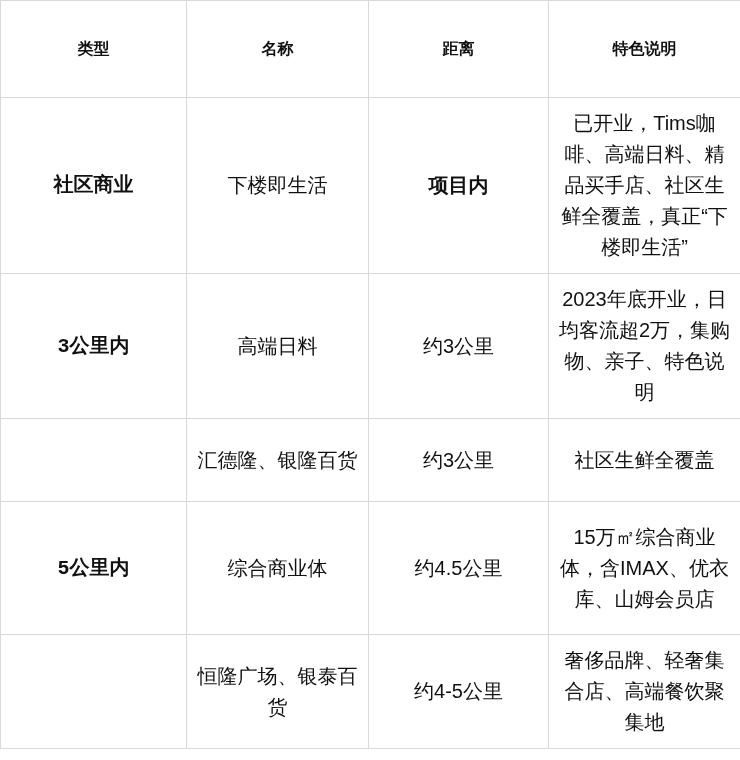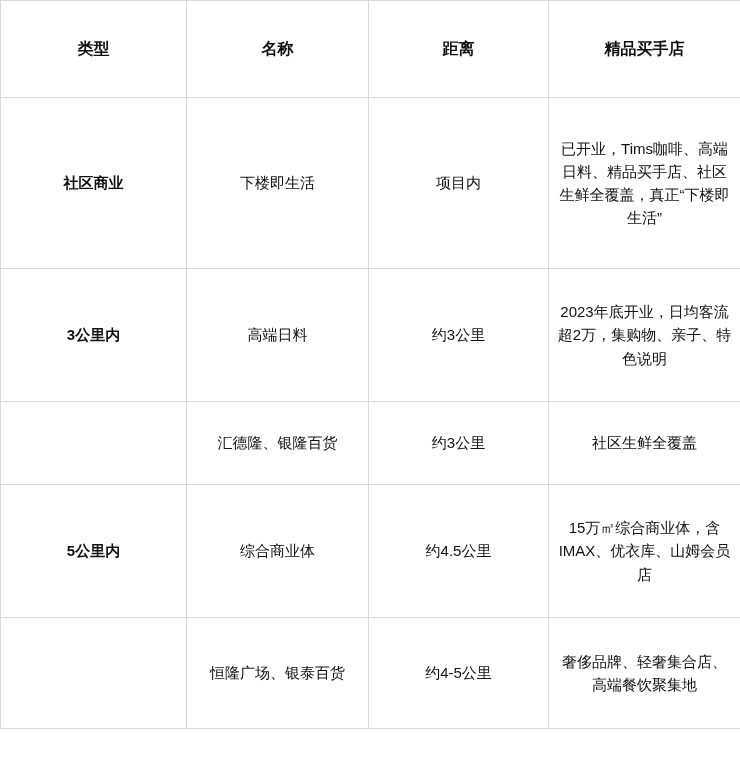"精品买手店" td { text: 精品买手店 -> 特色说明 }
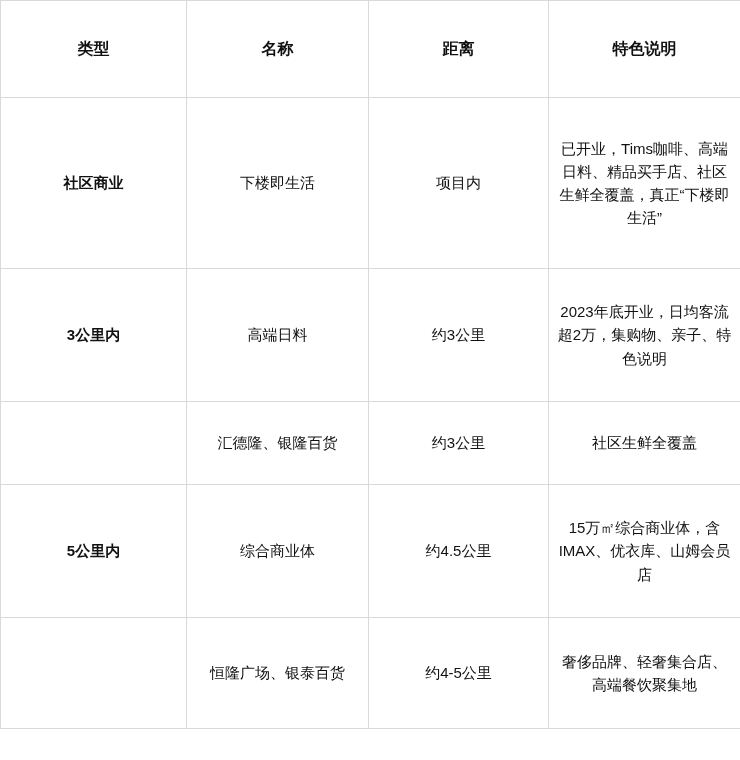"已开业，Tims咖啡、高端日料、精品买手店、社区生鲜全覆盖，真正“下楼即生活”" table.commerce-table td { font-size: 15px -> 20px }
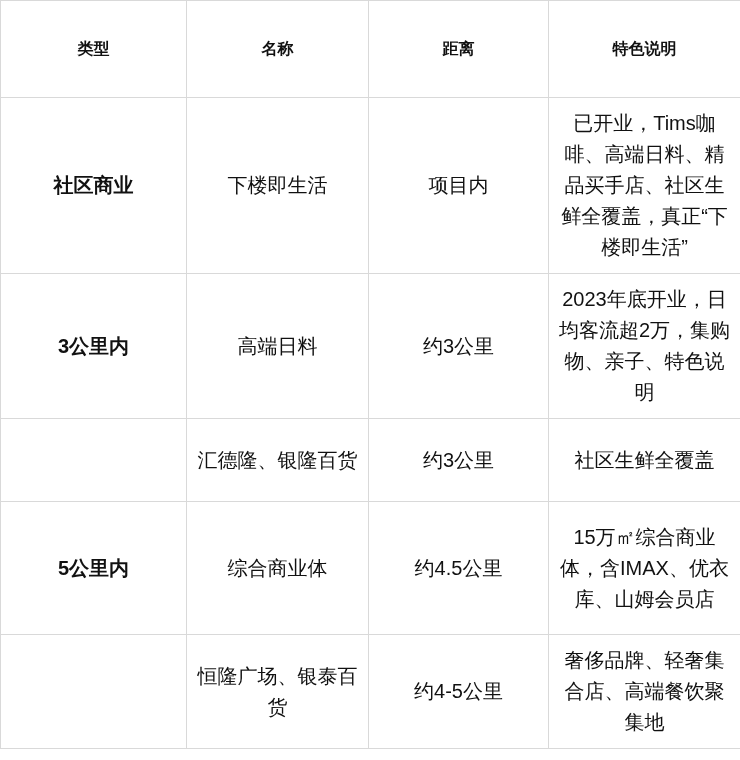"社区商业" td.cat-cell { font-family: none -> Liberation Mono, monospace }
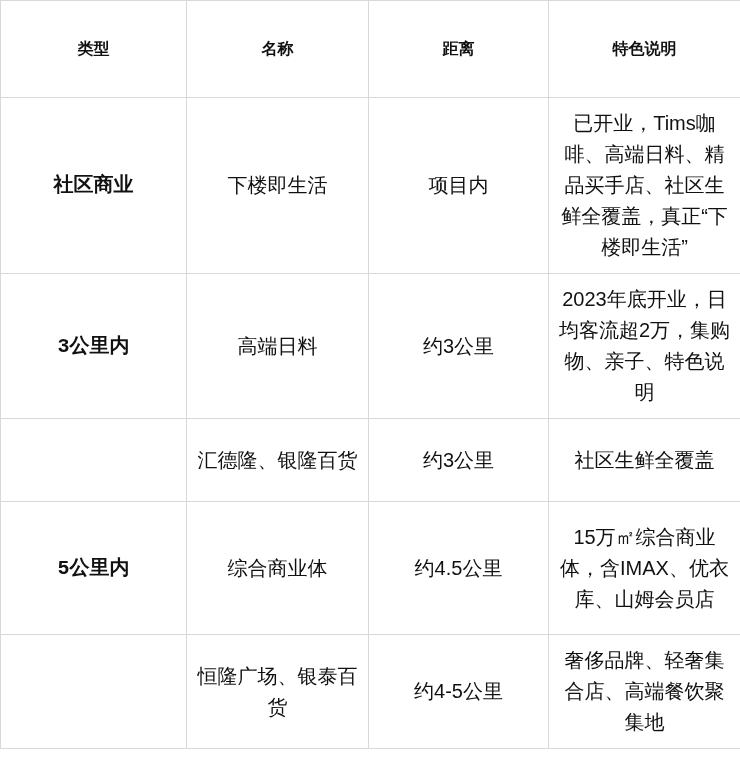"项目内" td.dist-strong { font-weight: normal -> bold }
